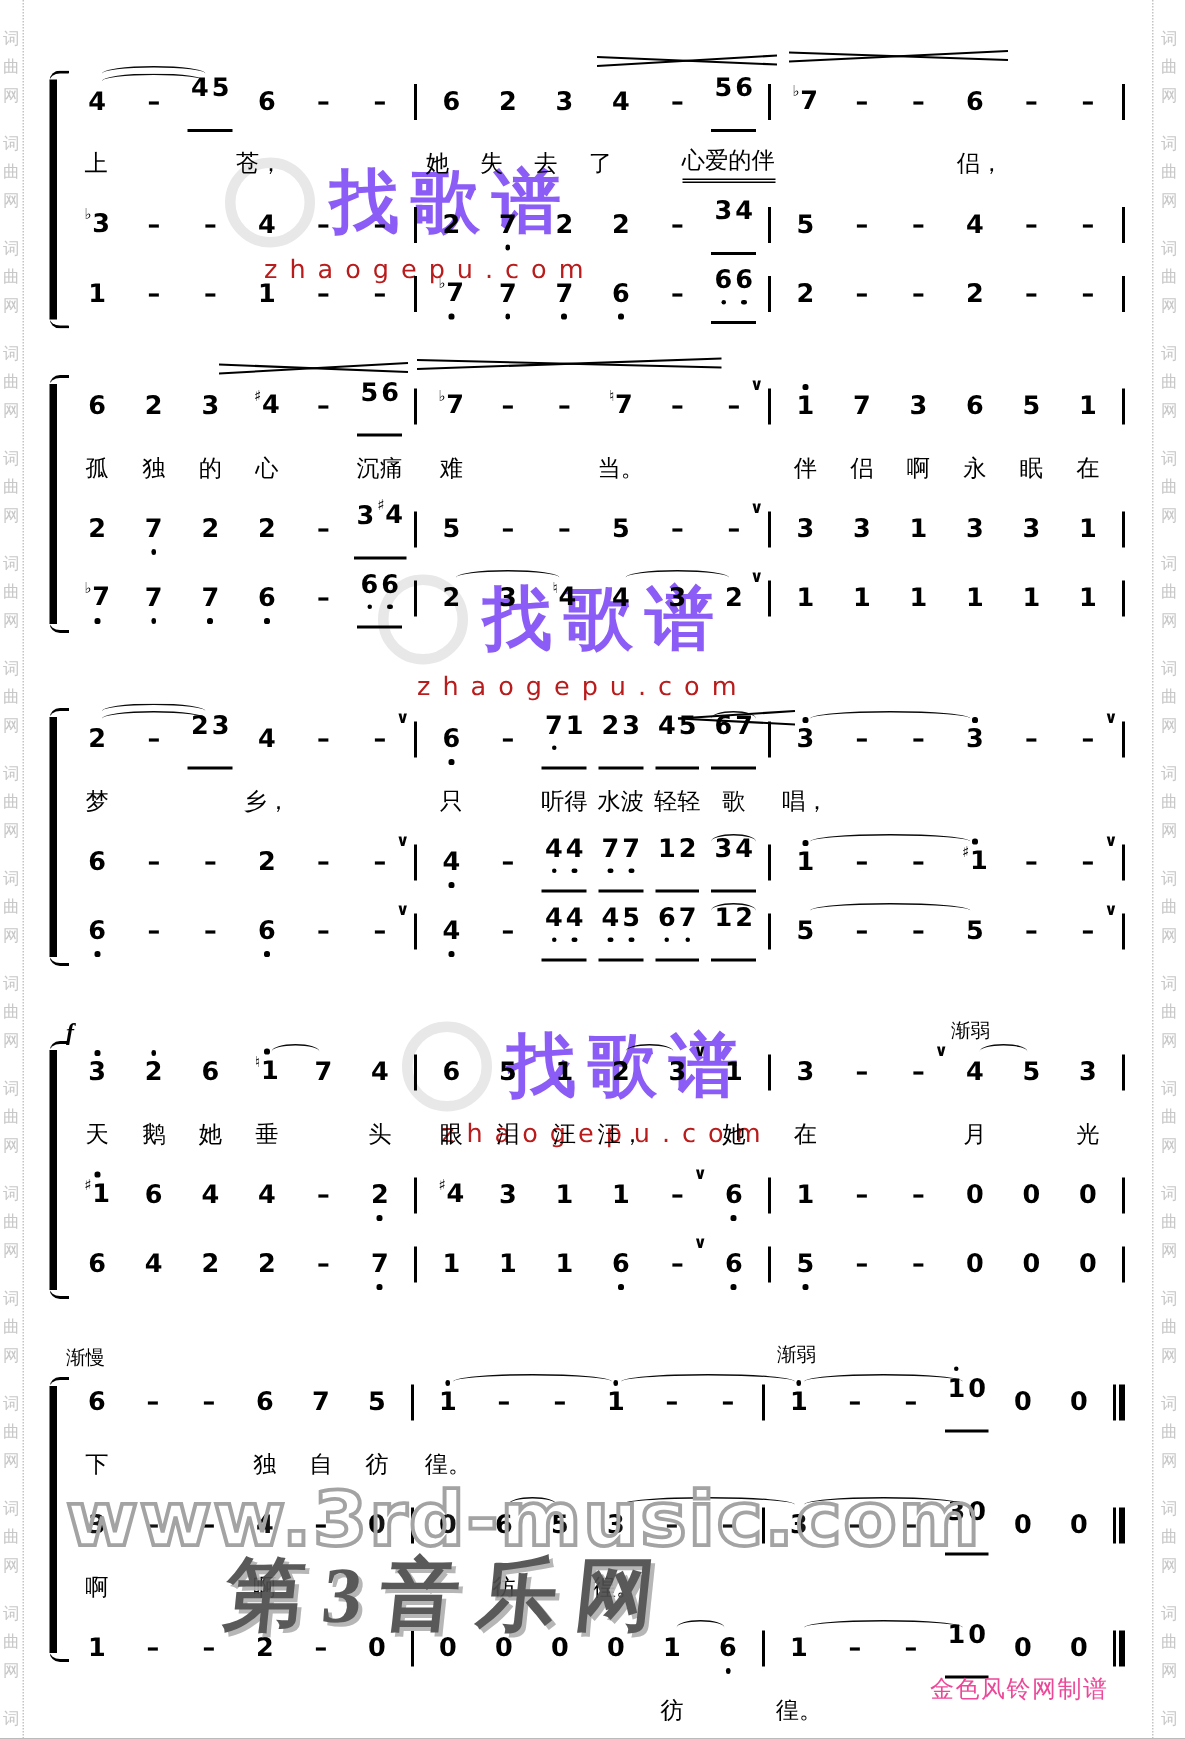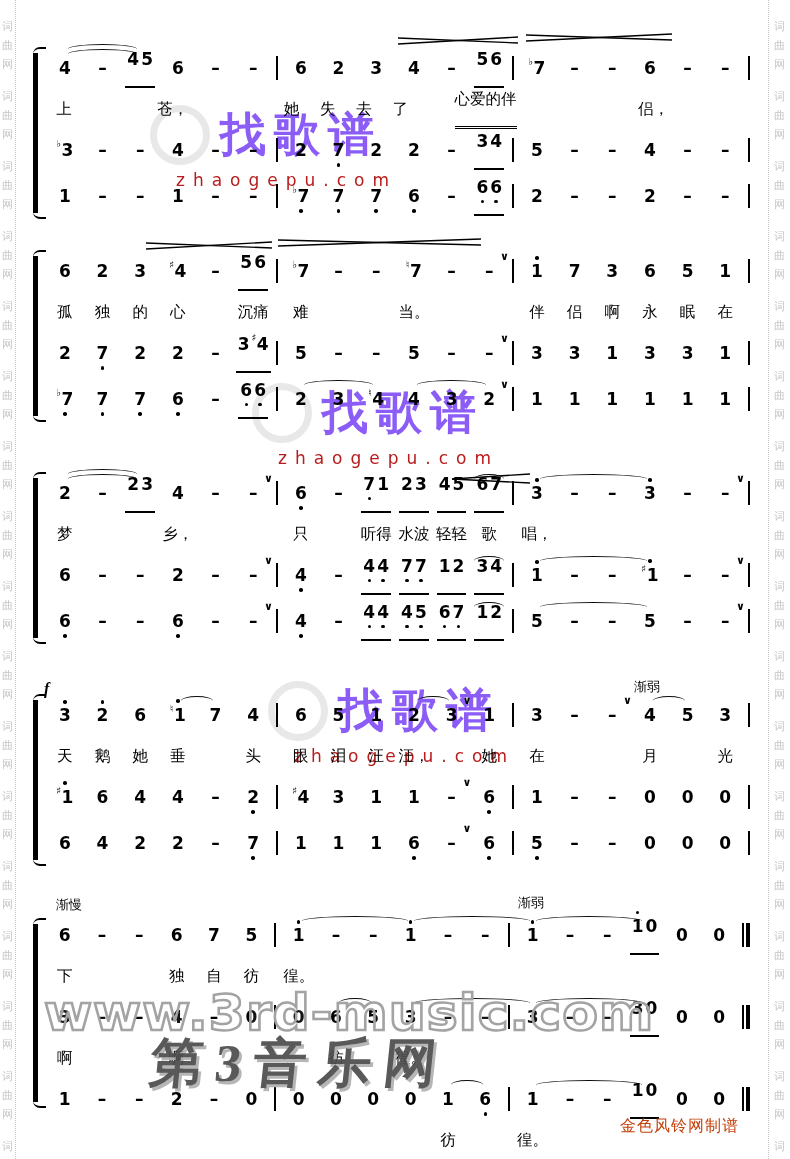"心爱的伴" .lyu { padding-bottom: 16px -> 1px }
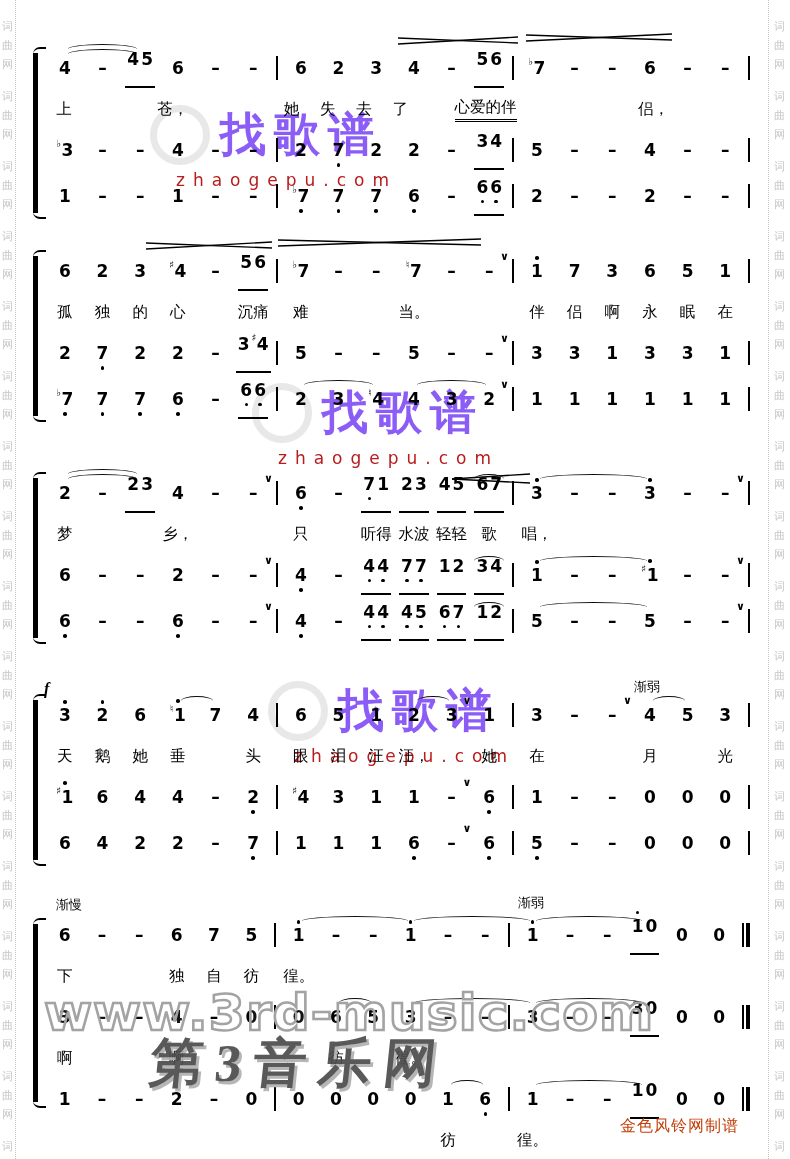"渐慢" div.ann { left: 56px -> 44px }
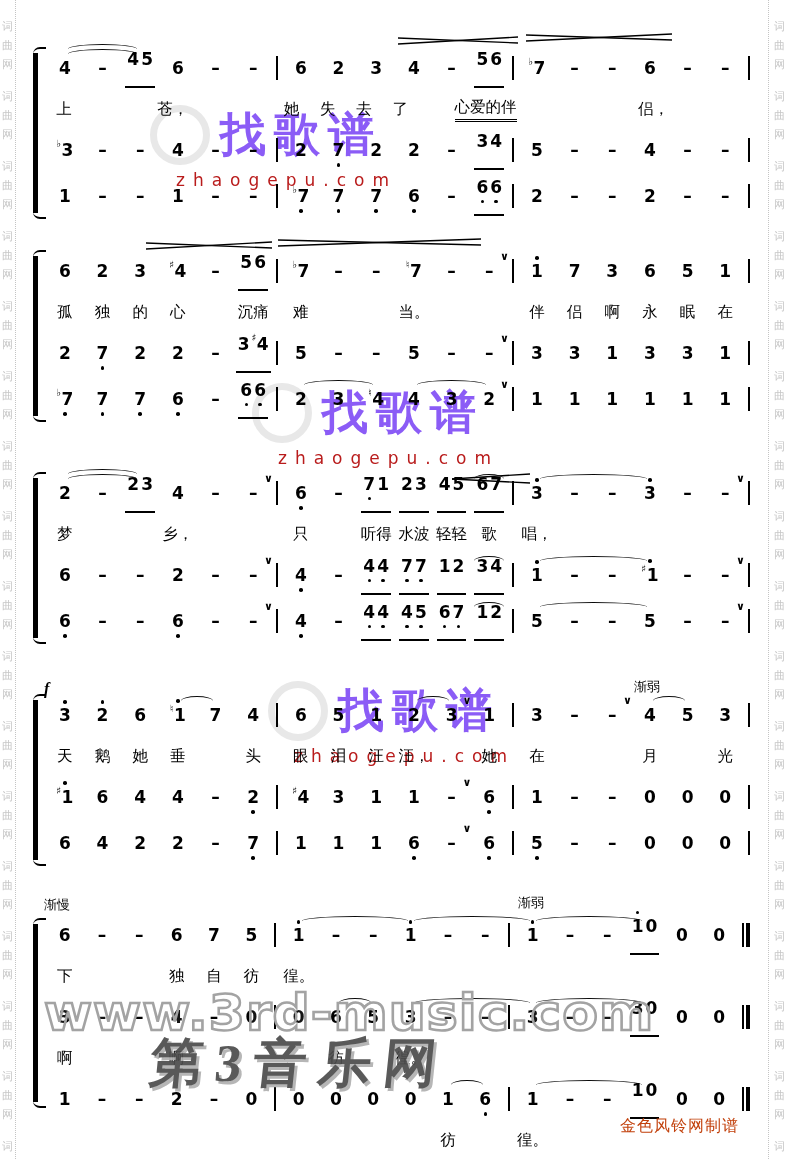"金色风铃网制谱" .credit { color: #c2410c -> #ec4899 }
